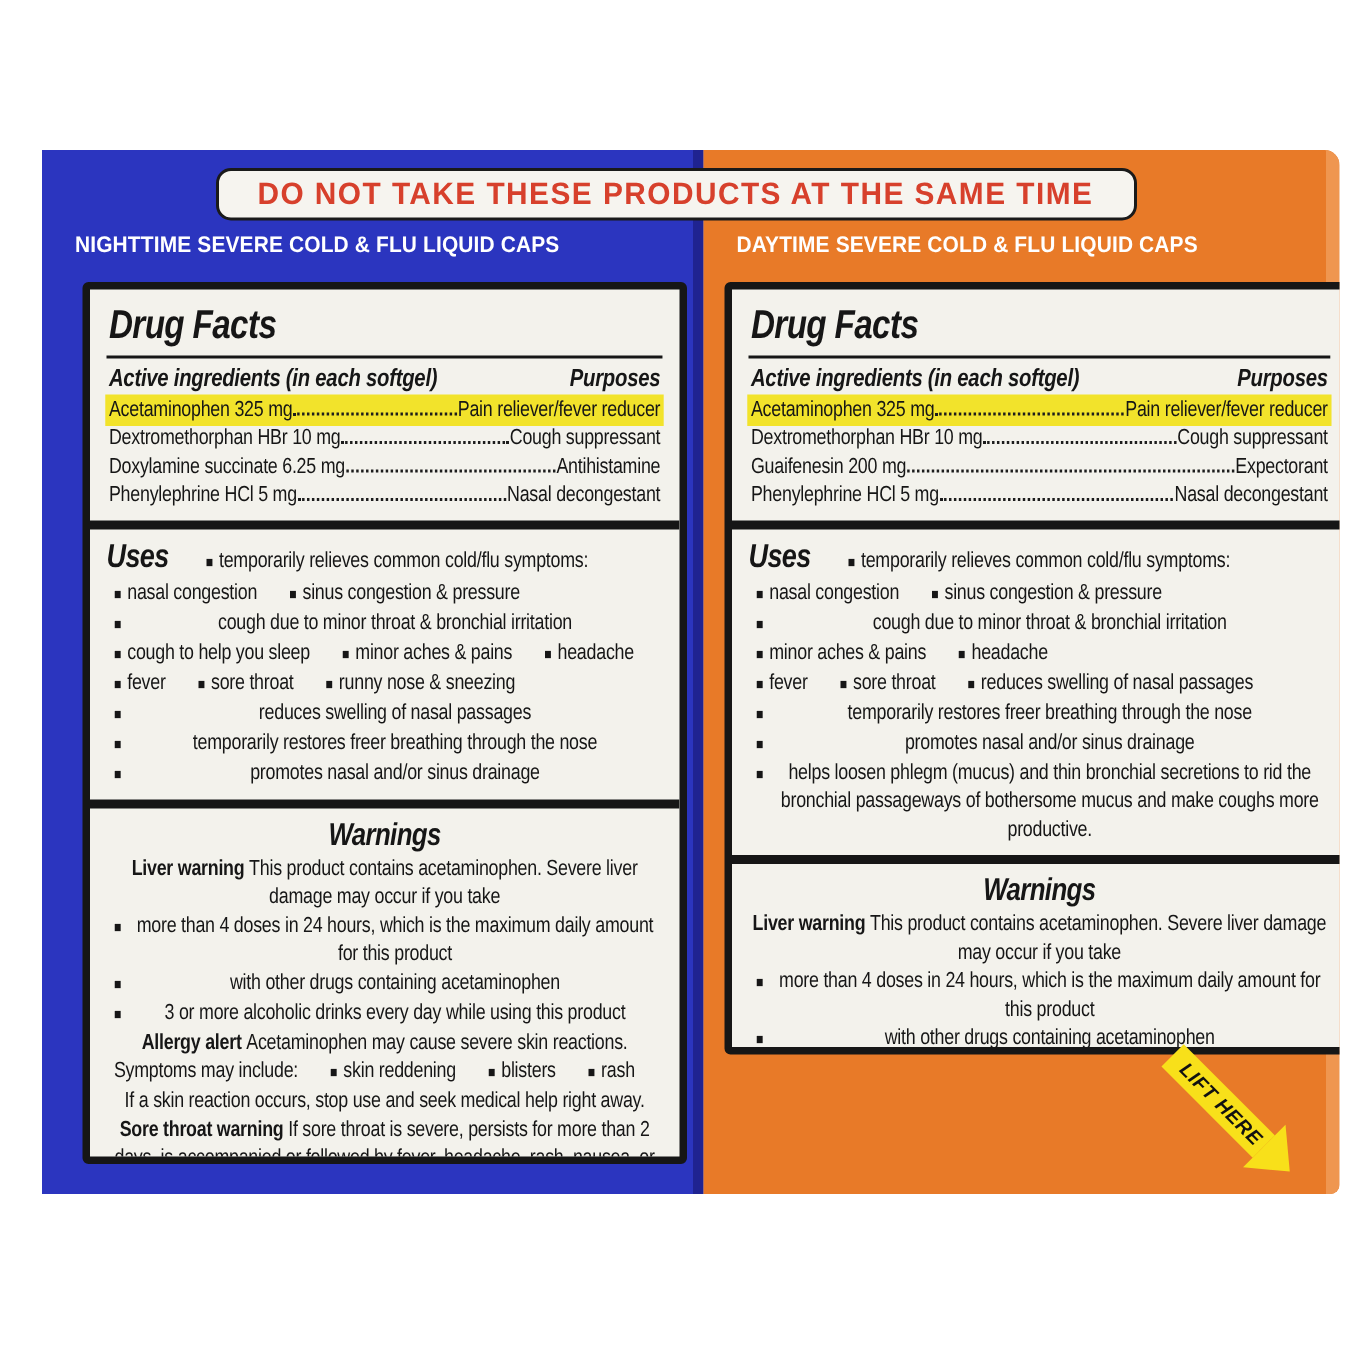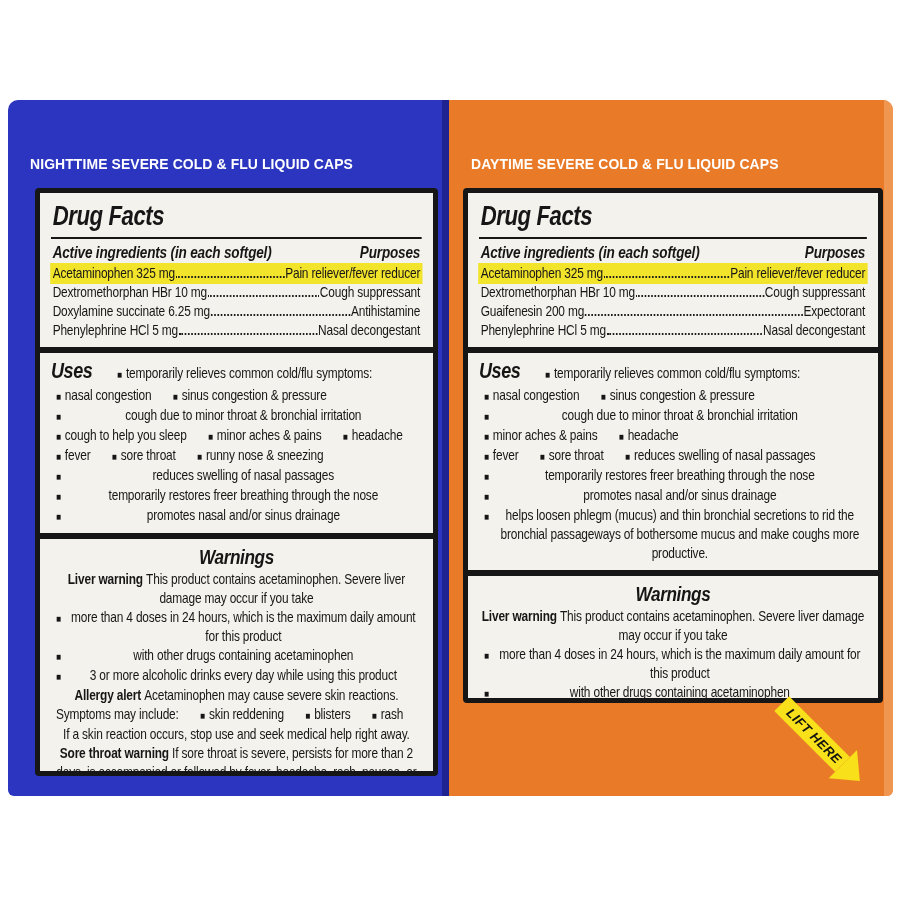"DO NOT TAKE THESE PRODUCTS" div.banner { html: none -> <div> <span>DO NOT TAKE THESE PRODUCTS AT THE SAME TIME</span> </div> }
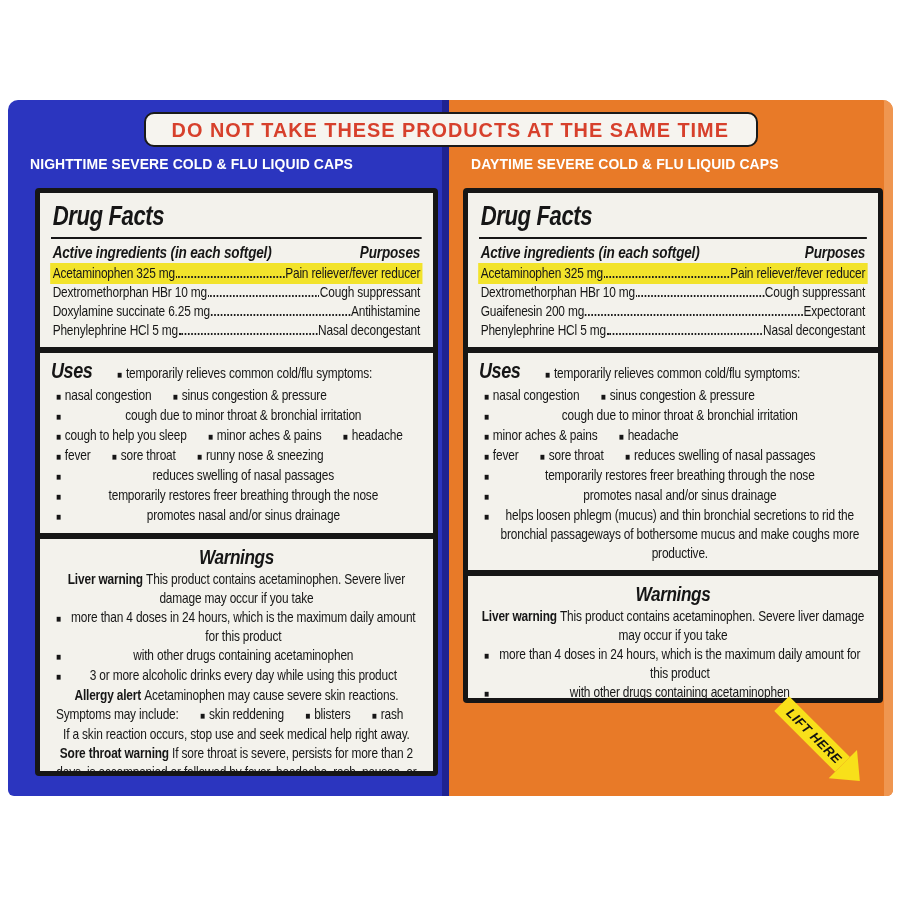"NIGHTTIME SEVERE COLD & FLU" .half.night { margin-left: none -> 20px }
